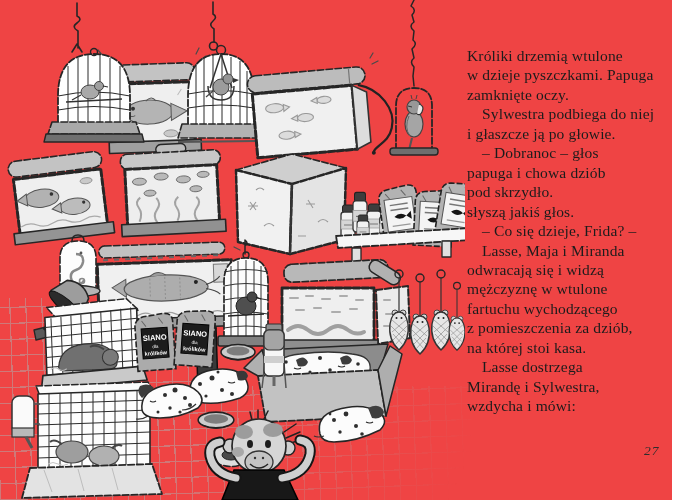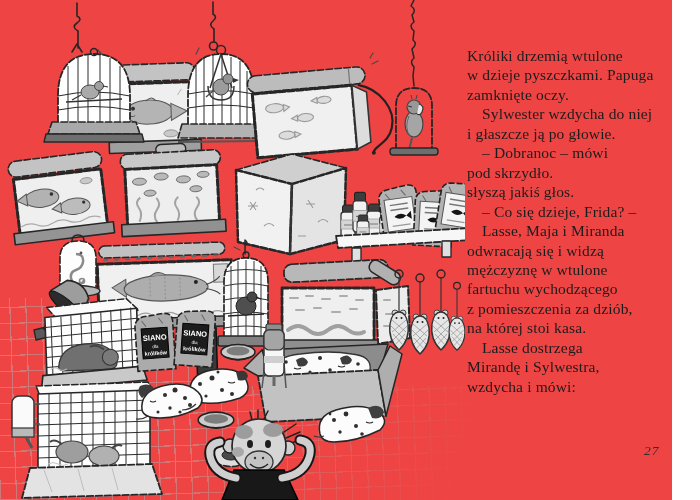"Sylwester wzdycha do niej" div.tl { text: Sylwester wzdycha -> Sylwestra podbiega }
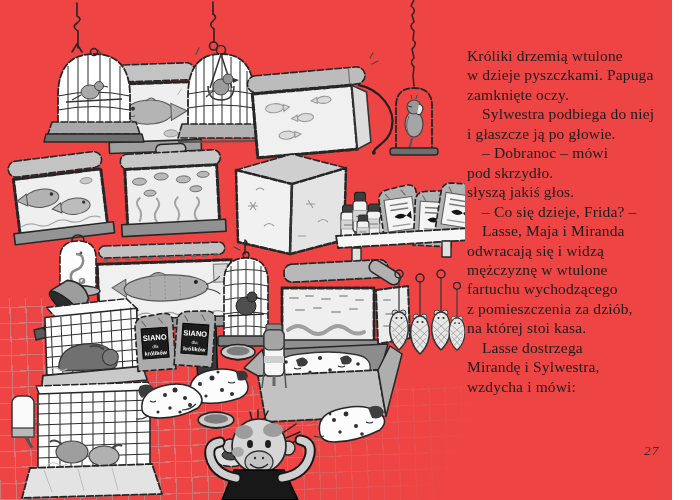"– Dobranoc – mówi" div.tl { text: mówi -> głos }
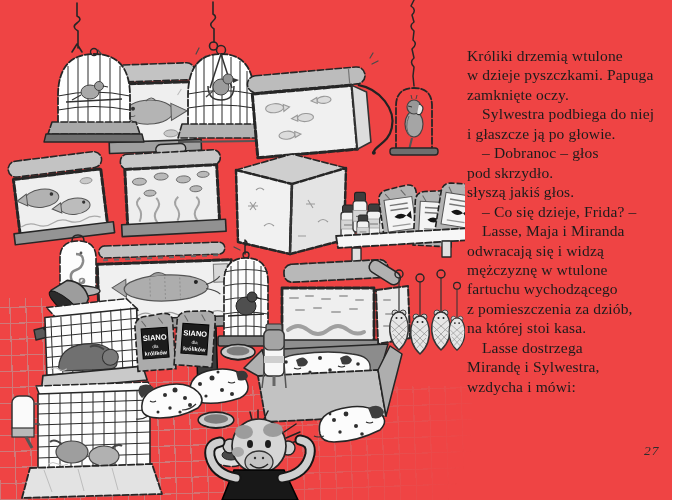"papuga i chowa dziób" div.tl { html: none -> <div>papuga i chowa dziób</div> }
